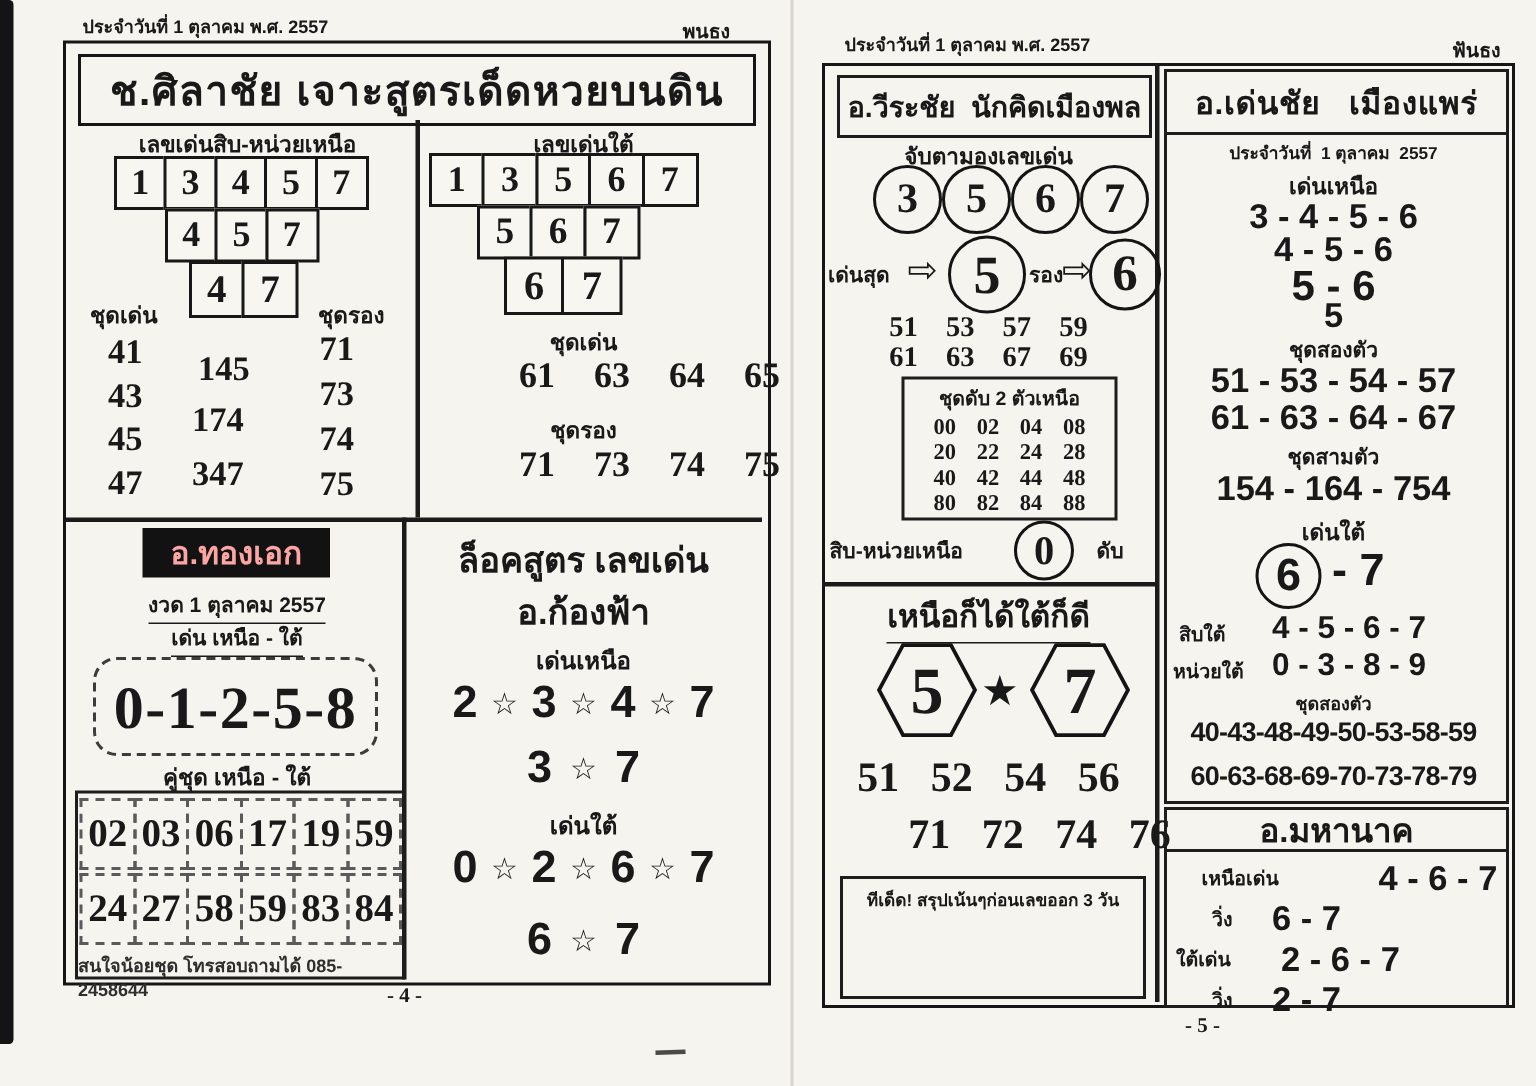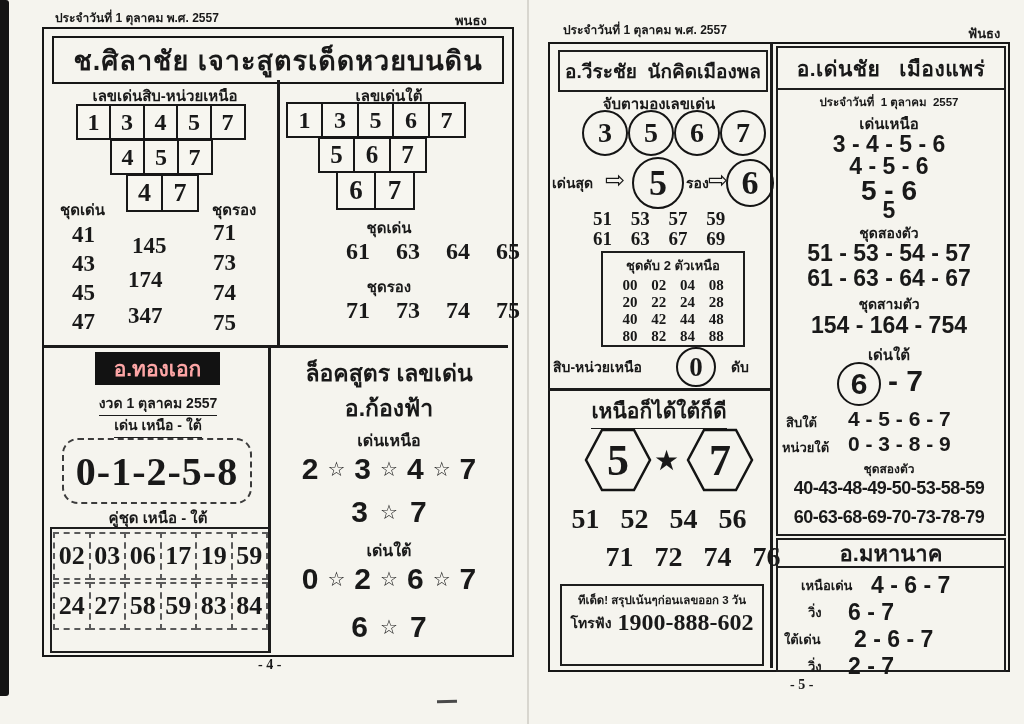"4 - 6 - 7" span.b { margin-left: none -> 48px }
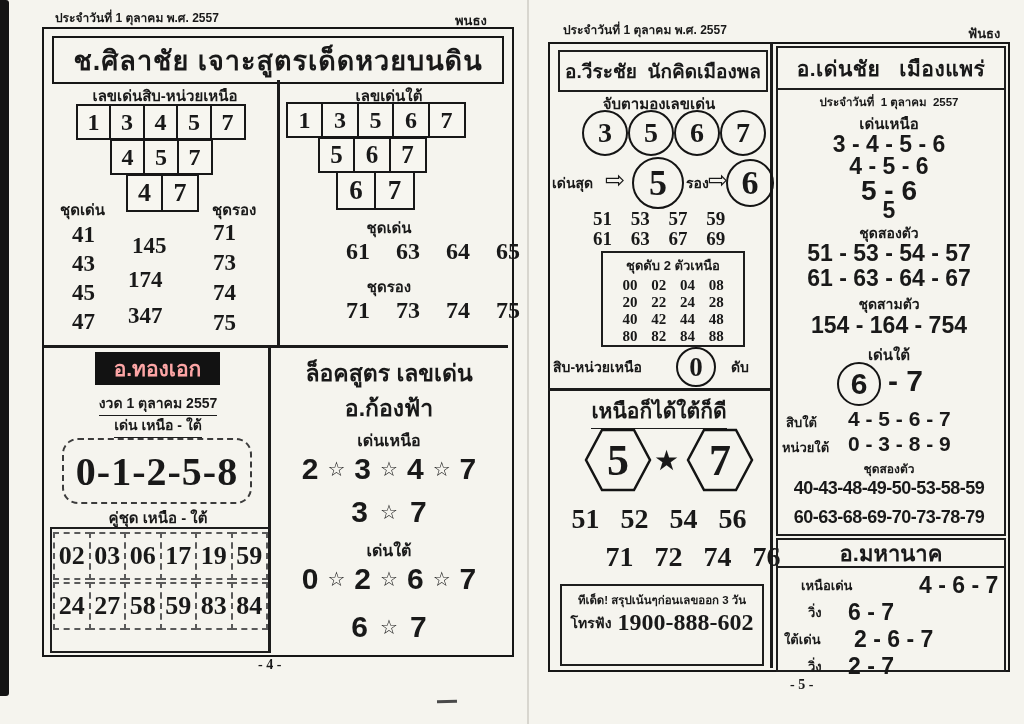"โทรฟัง" div.c { html: <div> <span>โทรฟัง</span> <span>1900-888-602</span> </div> -> none }
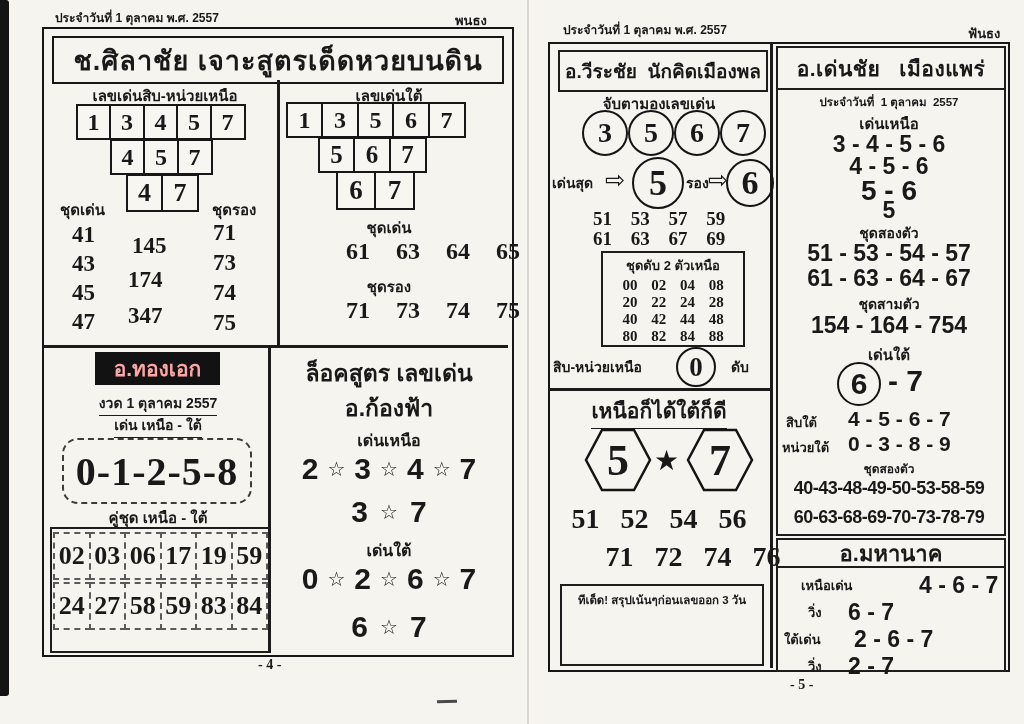"สนใจน้อยชุด โทรสอบถามได้ 085-2458644" div.c { html: none -> <div>สนใจน้อยชุด โทรสอบถามได้ 085-2458644</div> }
